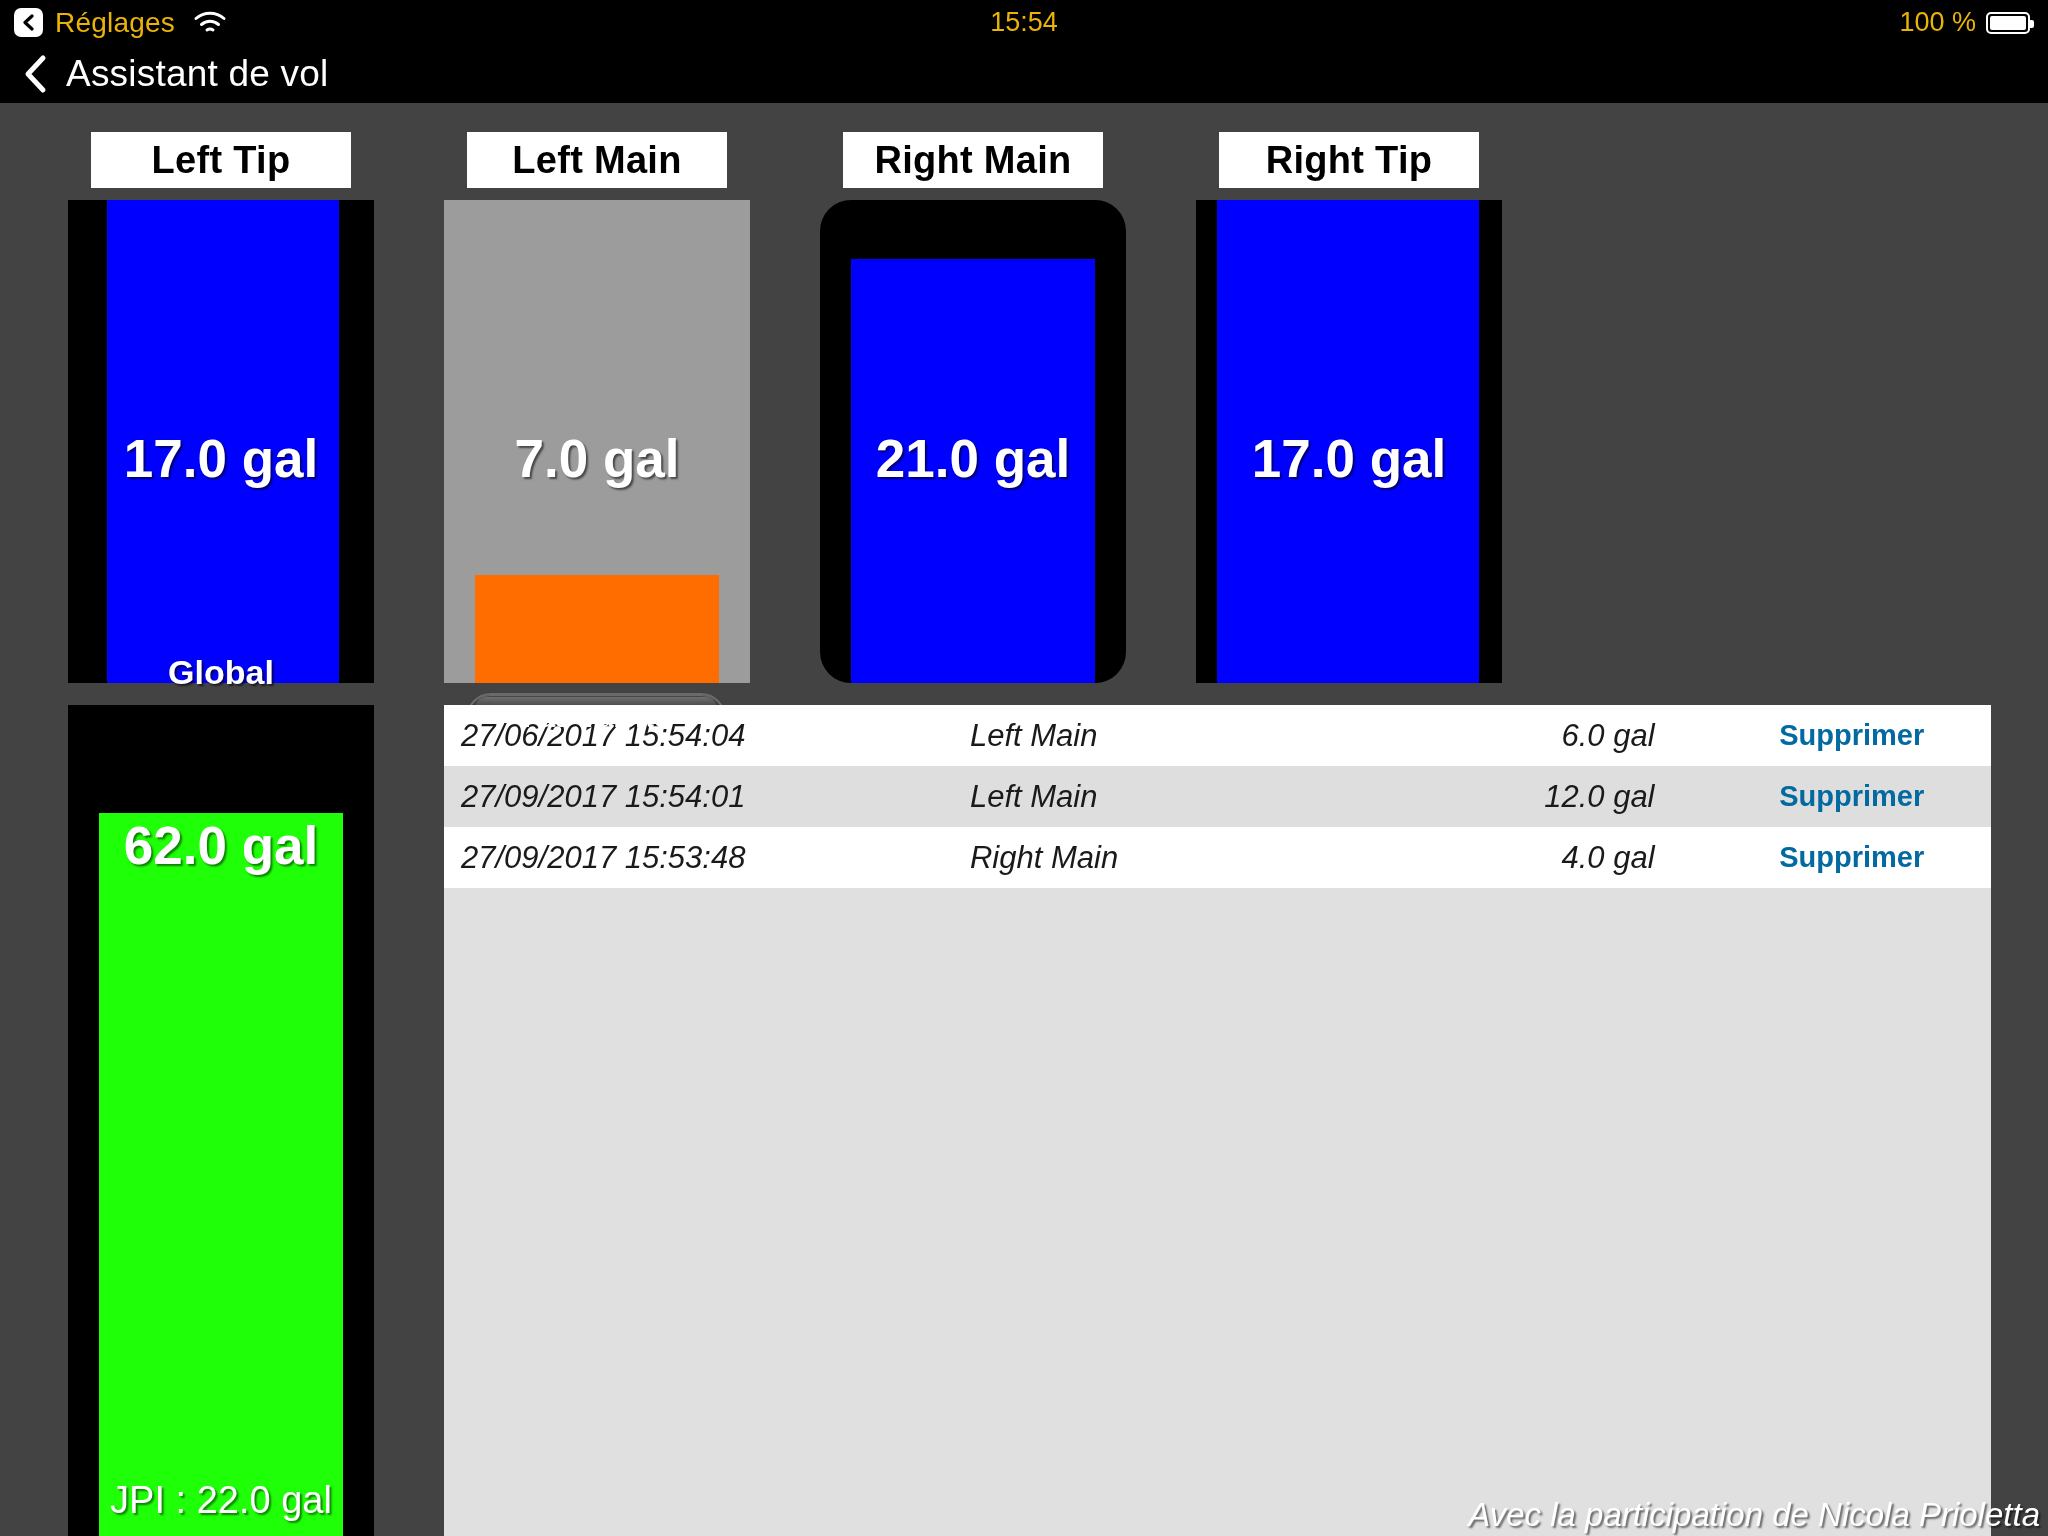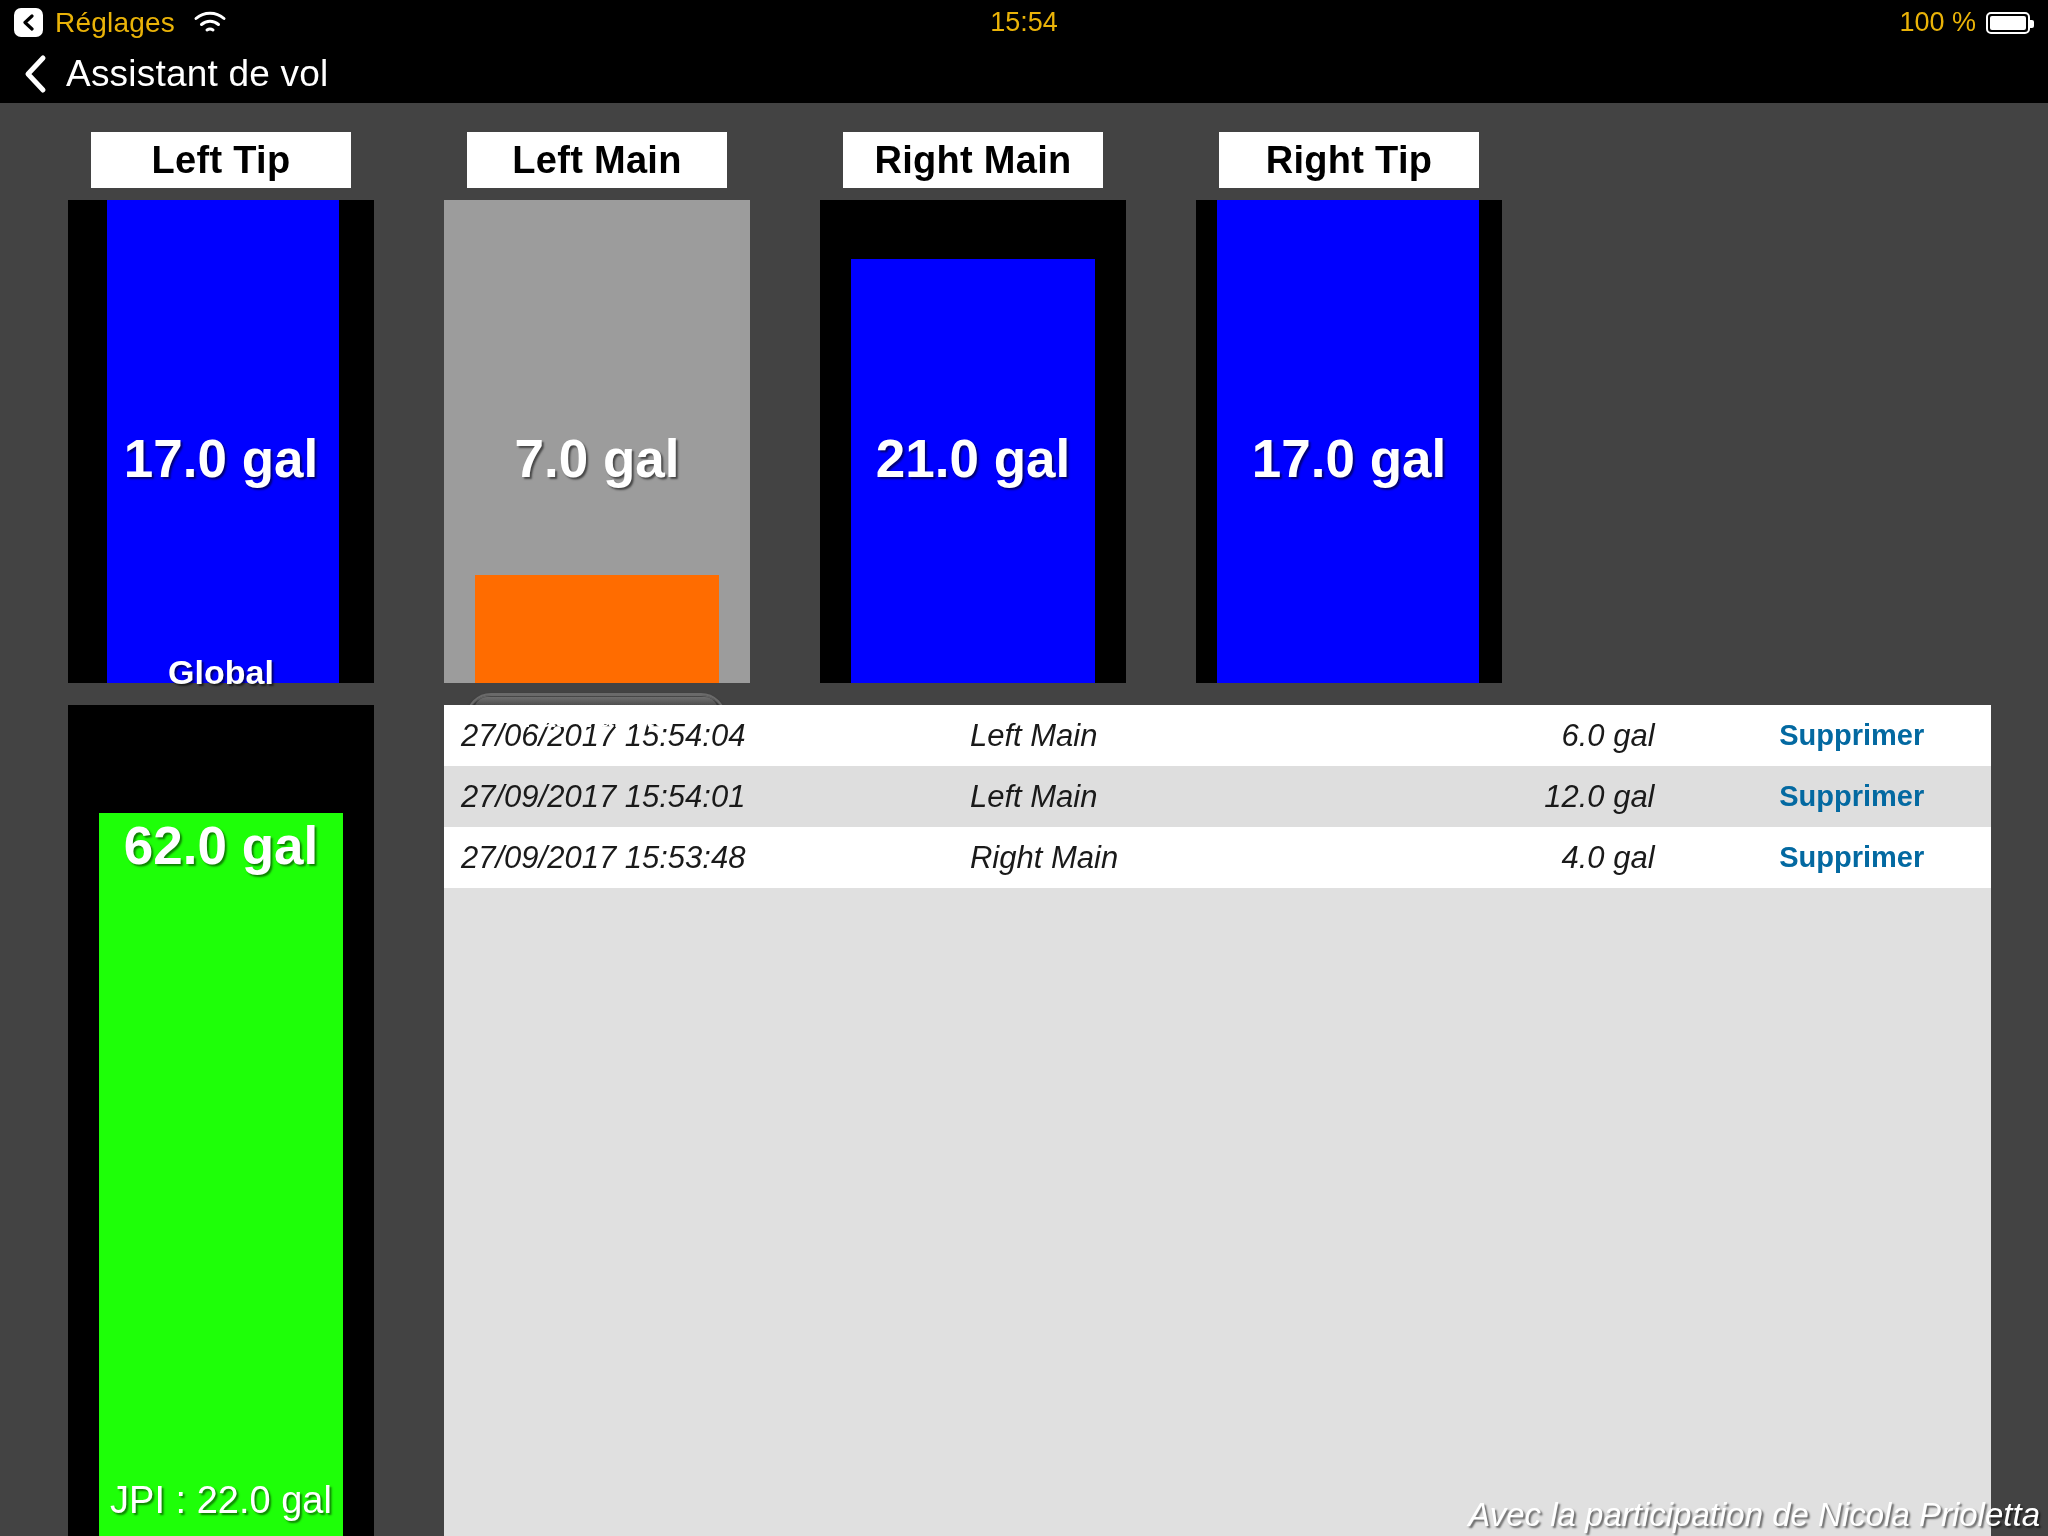"21.0 gal" div.tank-body { border-radius: none -> 31px }
